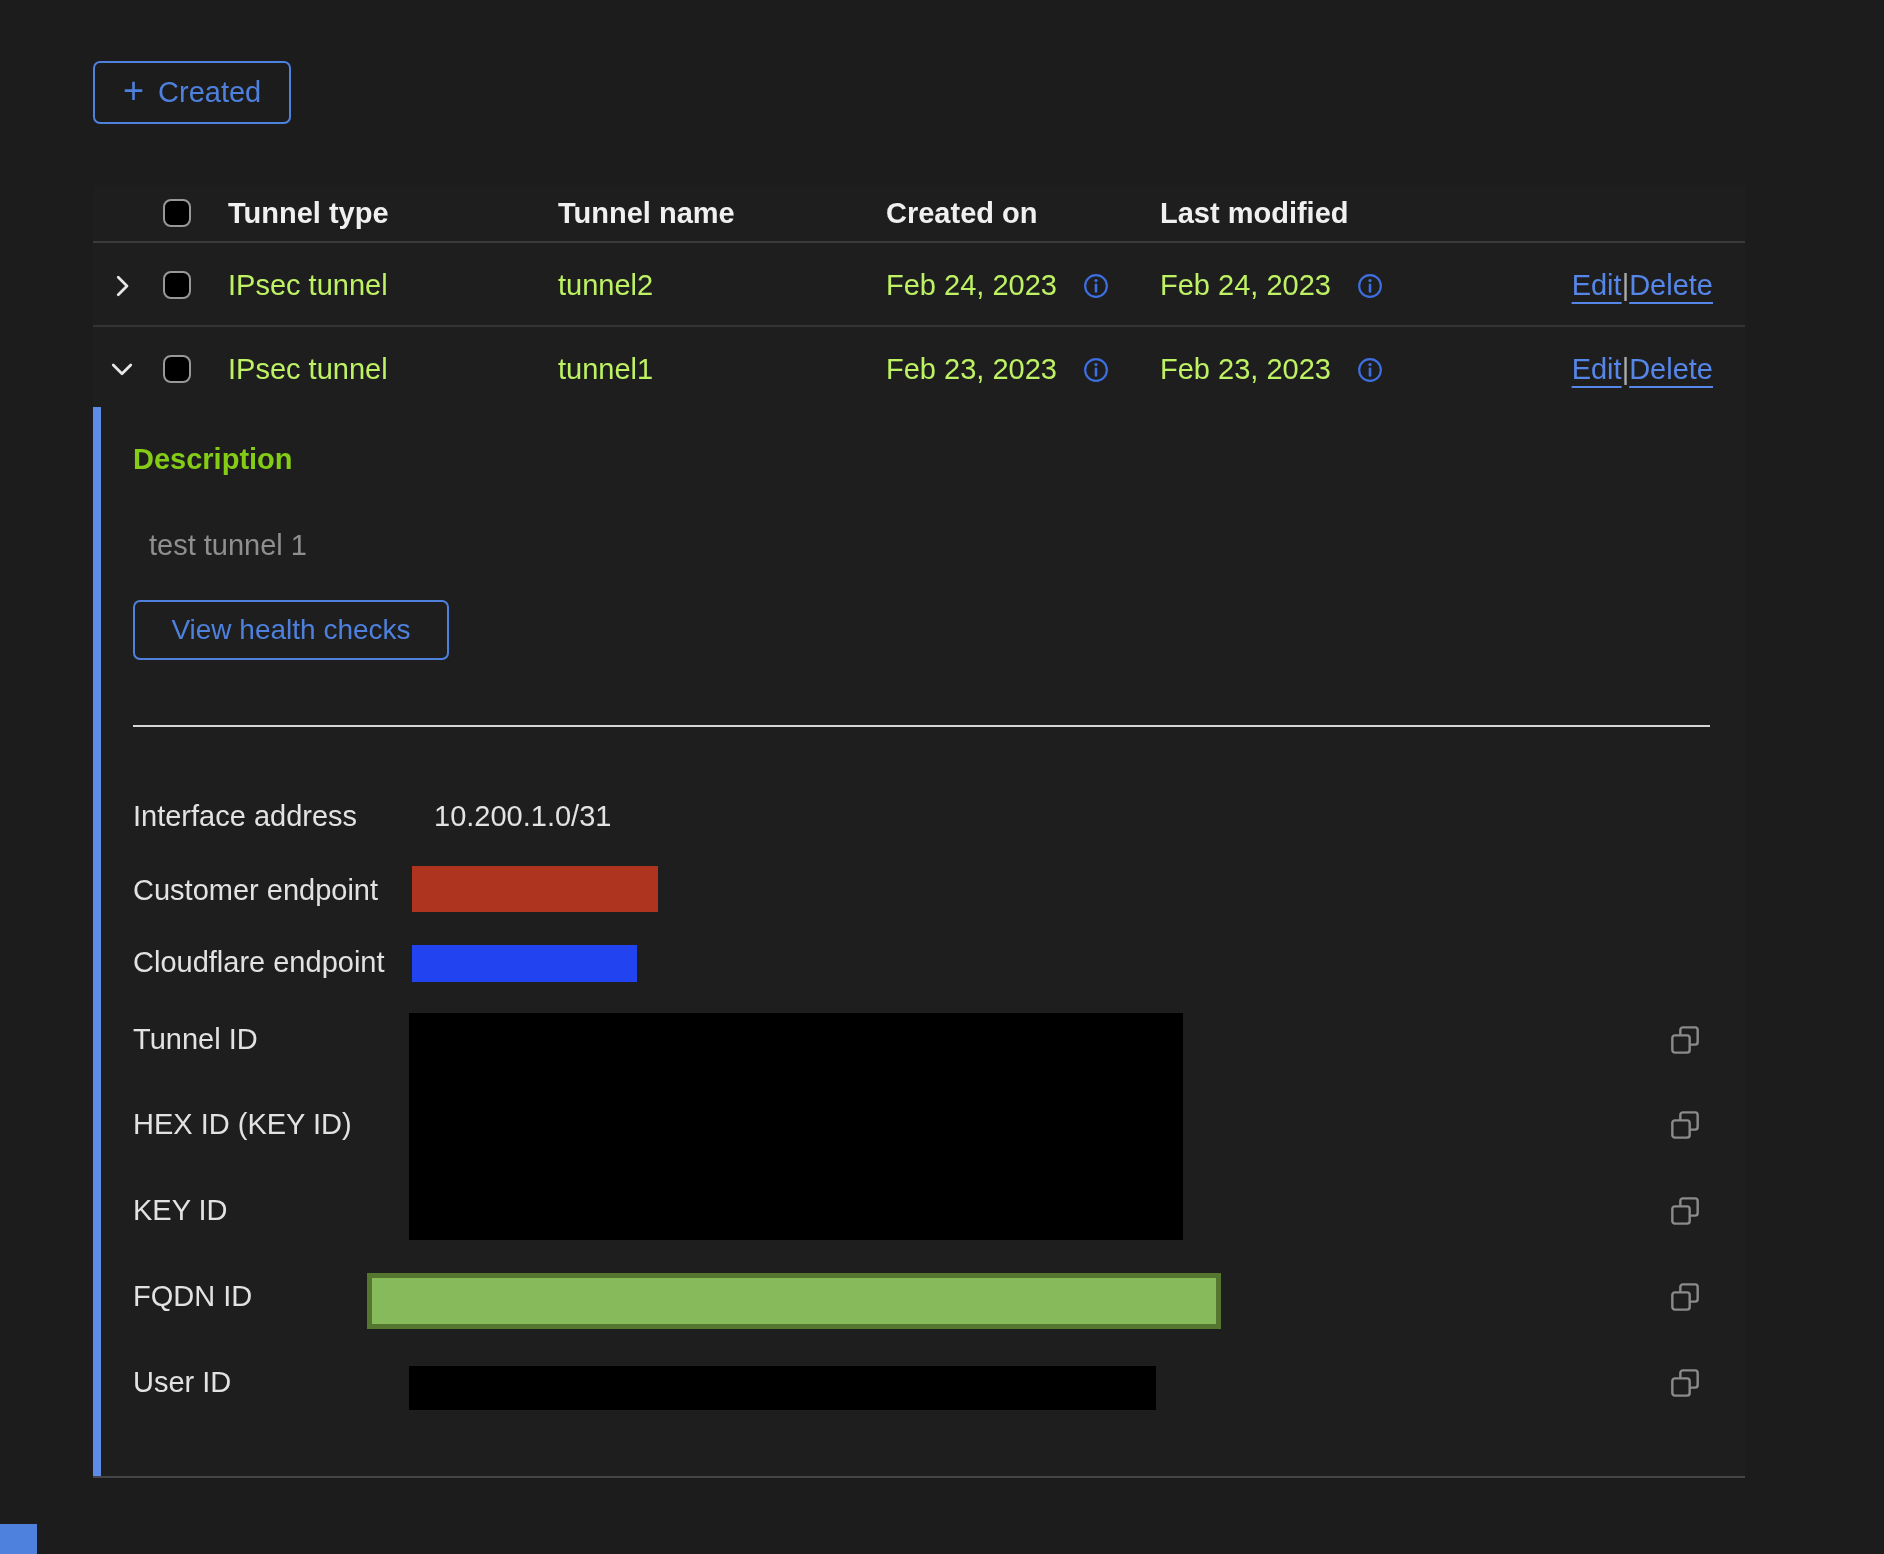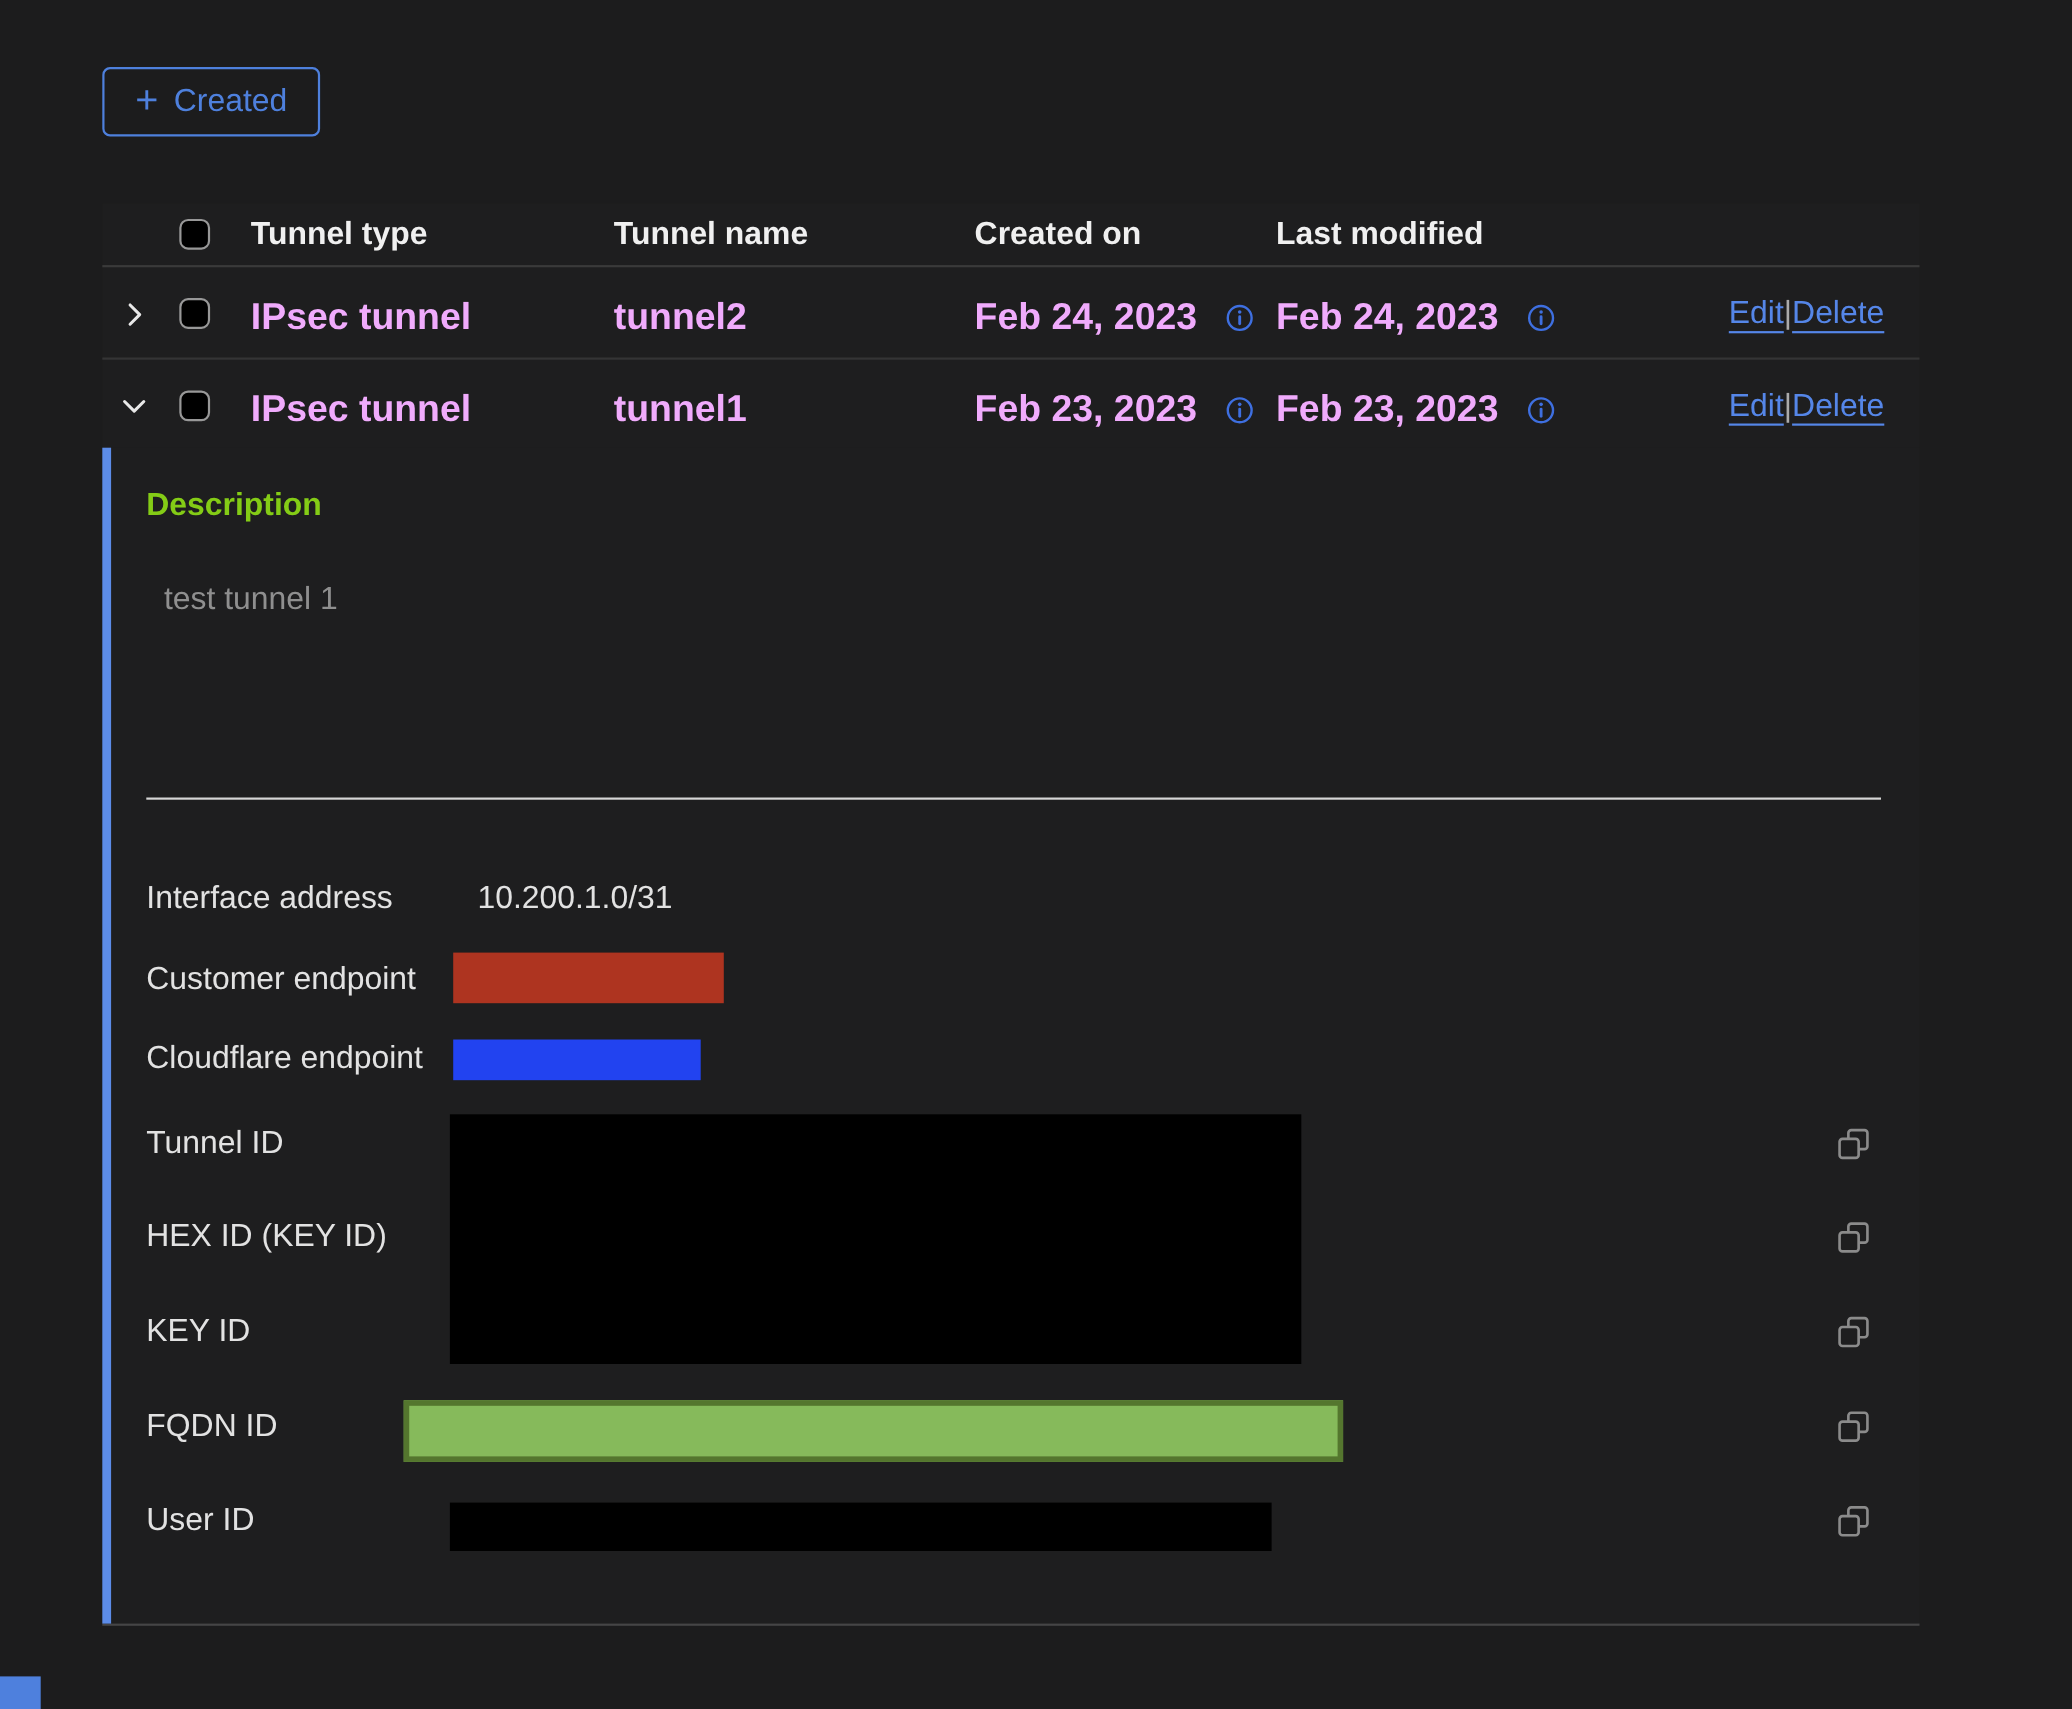"IPsec tunnel" .cell { color: #f0abfc -> #bef264; font-size: 34px -> 29px; font-weight: bold -> none }
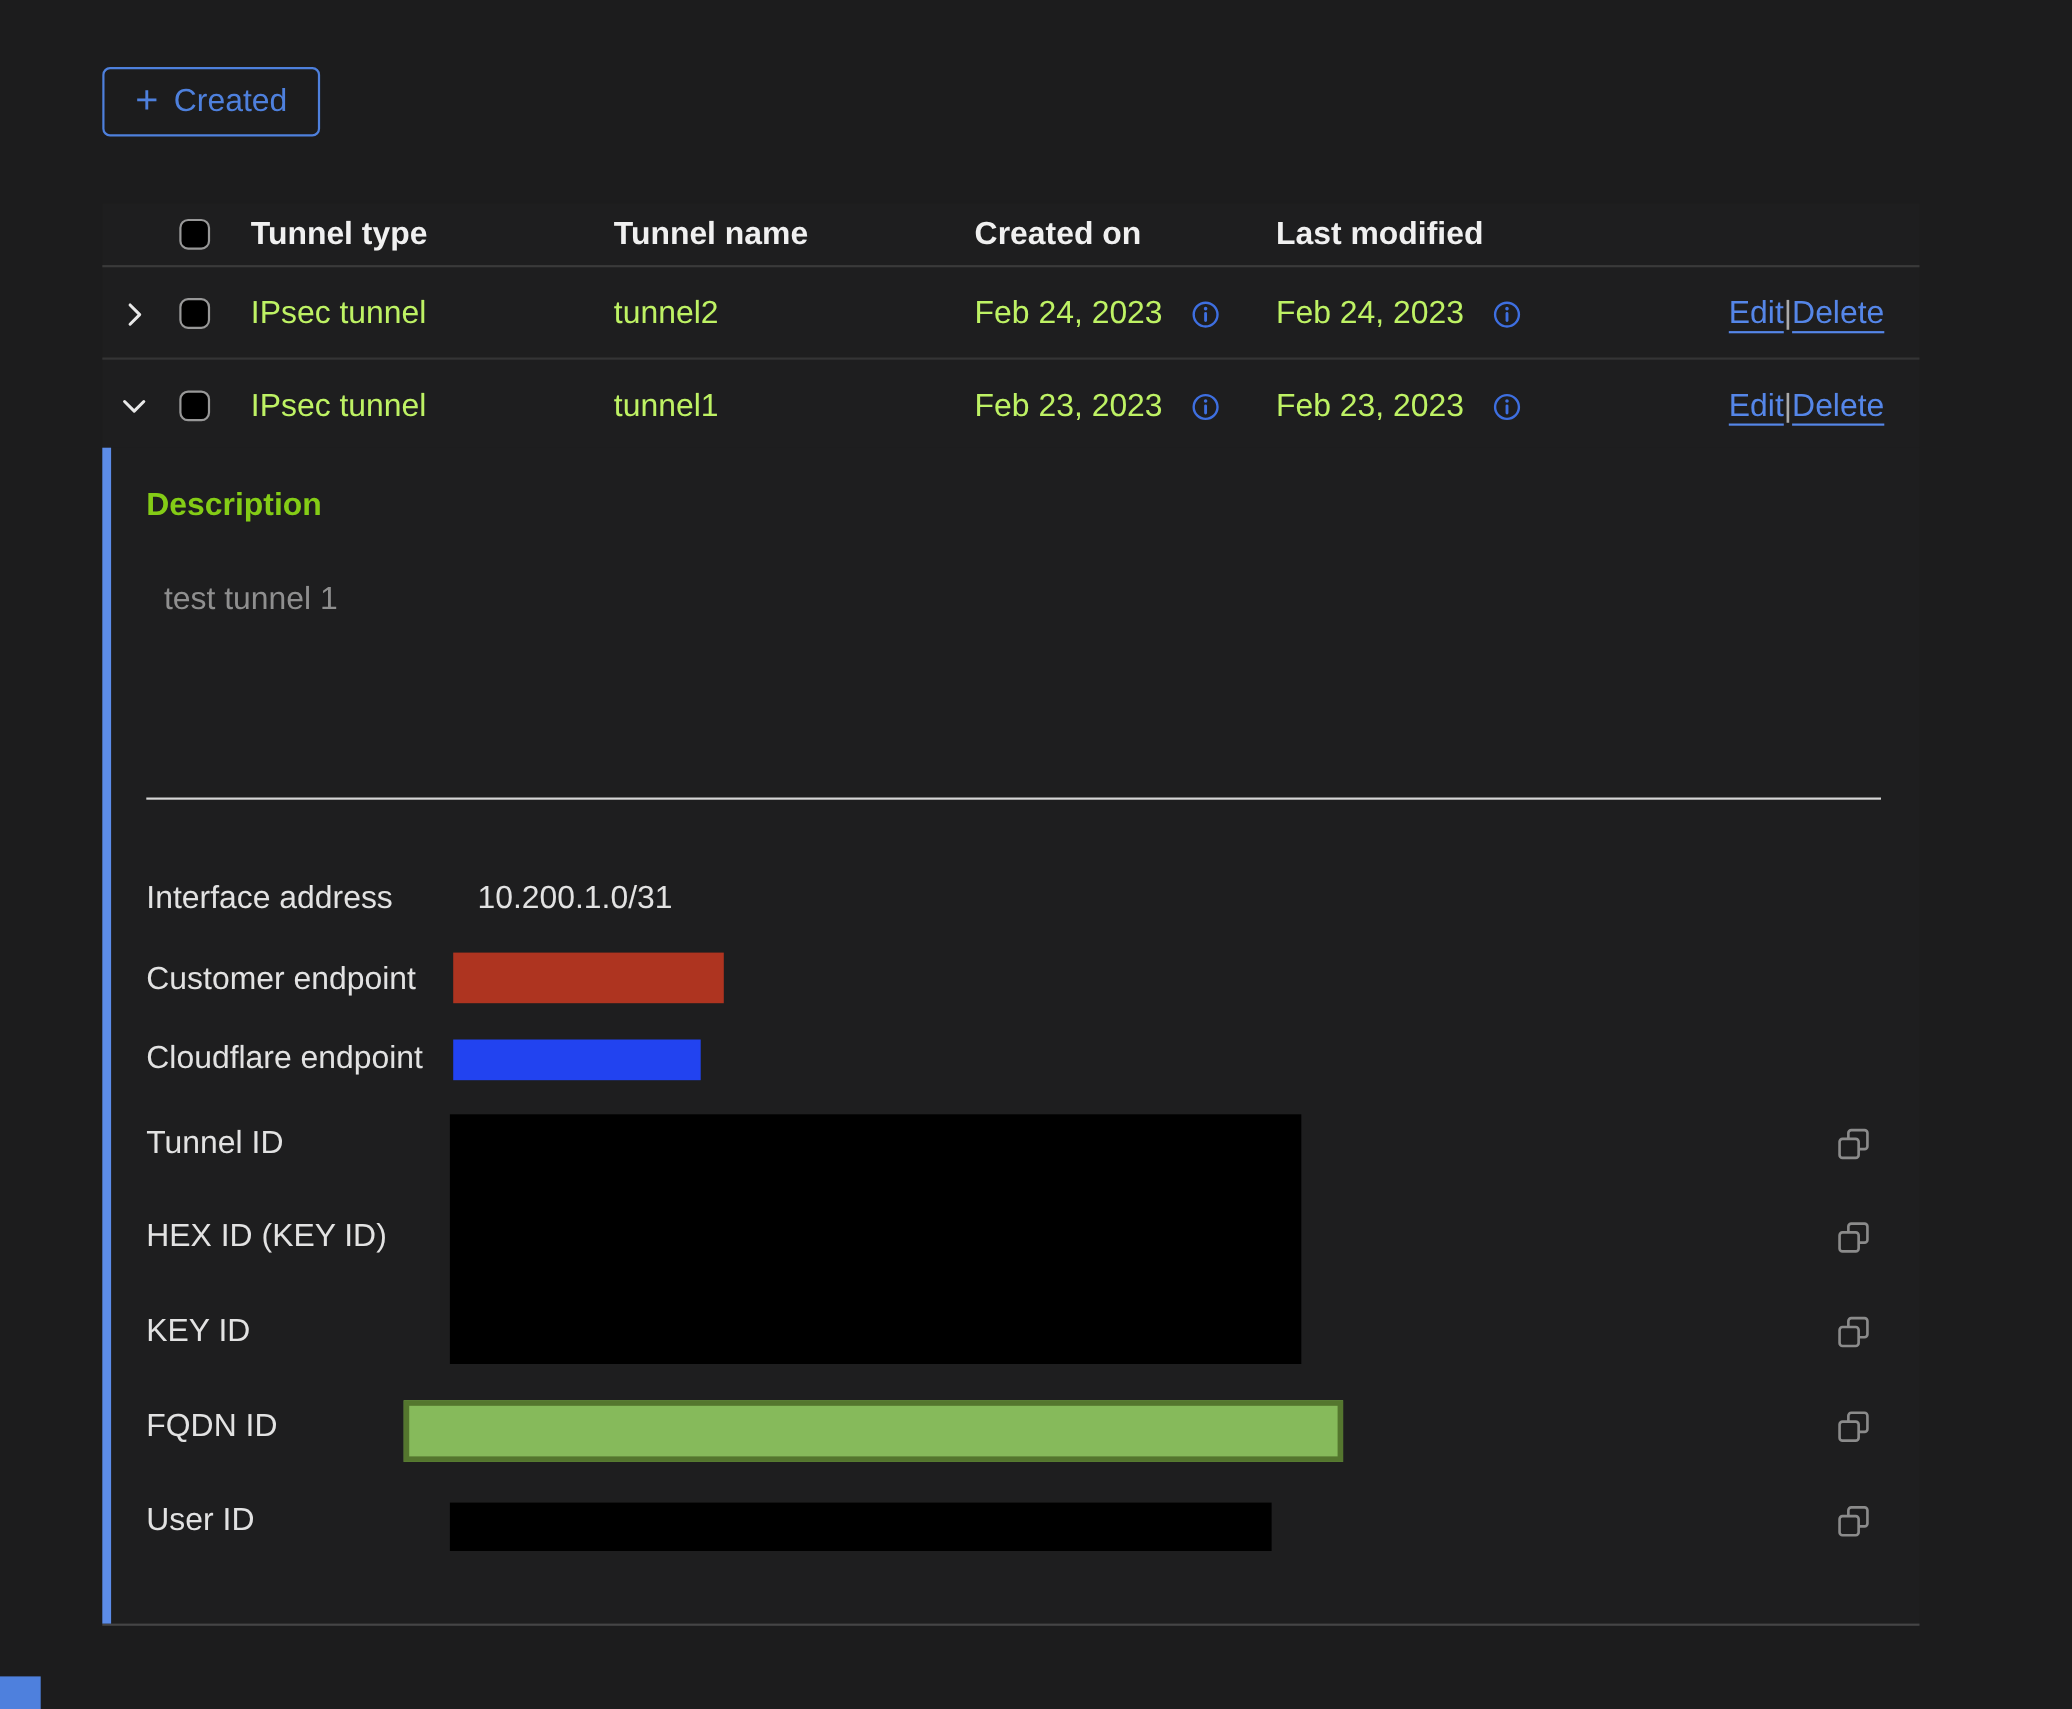"View health checks" button.health-btn { html: none -> <button> <span>View health checks</span> </button> }
